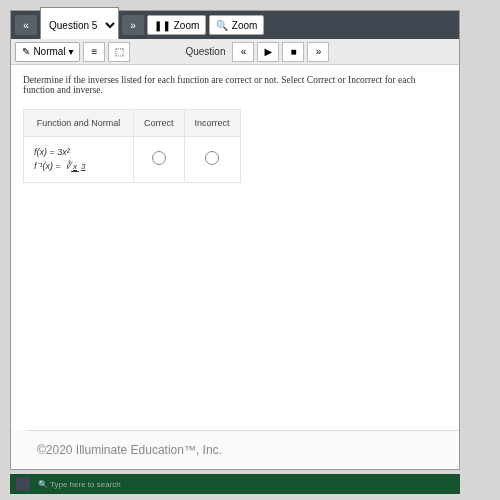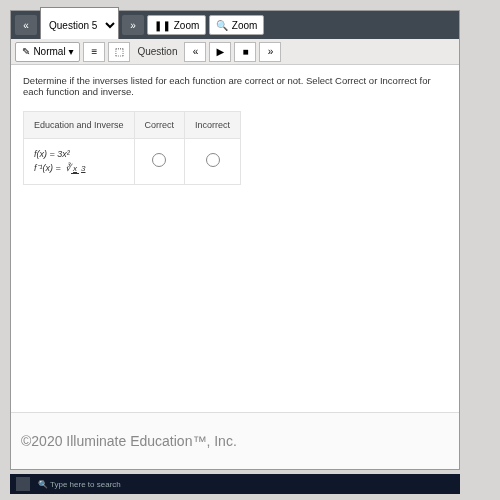"Question" .qlabel { margin-left: none -> 48px }
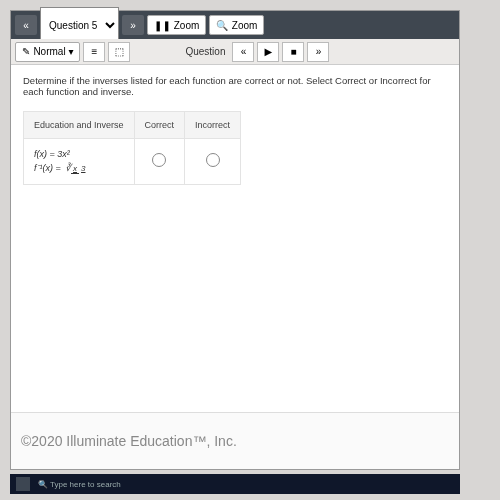"Determine if the inverses listed" .prompt { font-family: none -> Liberation Serif, serif }
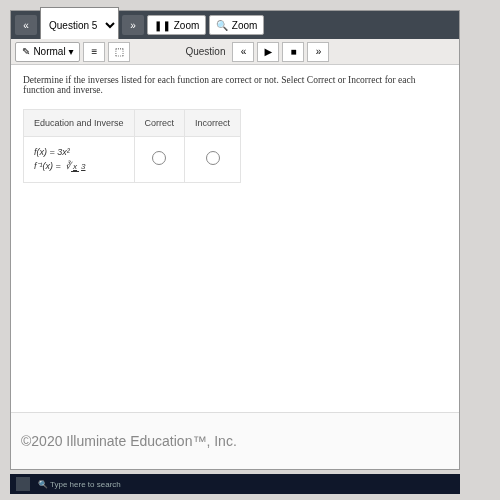"Education and Inverse" th { text: Education and Inverse -> Function and Normal }
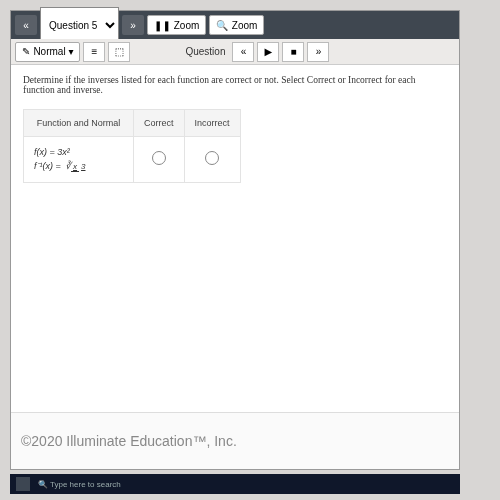"©2020 Illuminate Education™, Inc." .footer { font-size: 14px -> 12px; margin-left: none -> 16px; padding: 20px 10px -> 12px 10px }
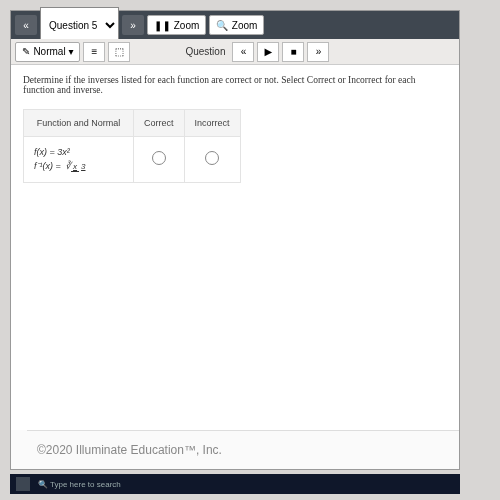"🔍 Type here to search" .taskbar { background: #0f172a -> #14532d }
